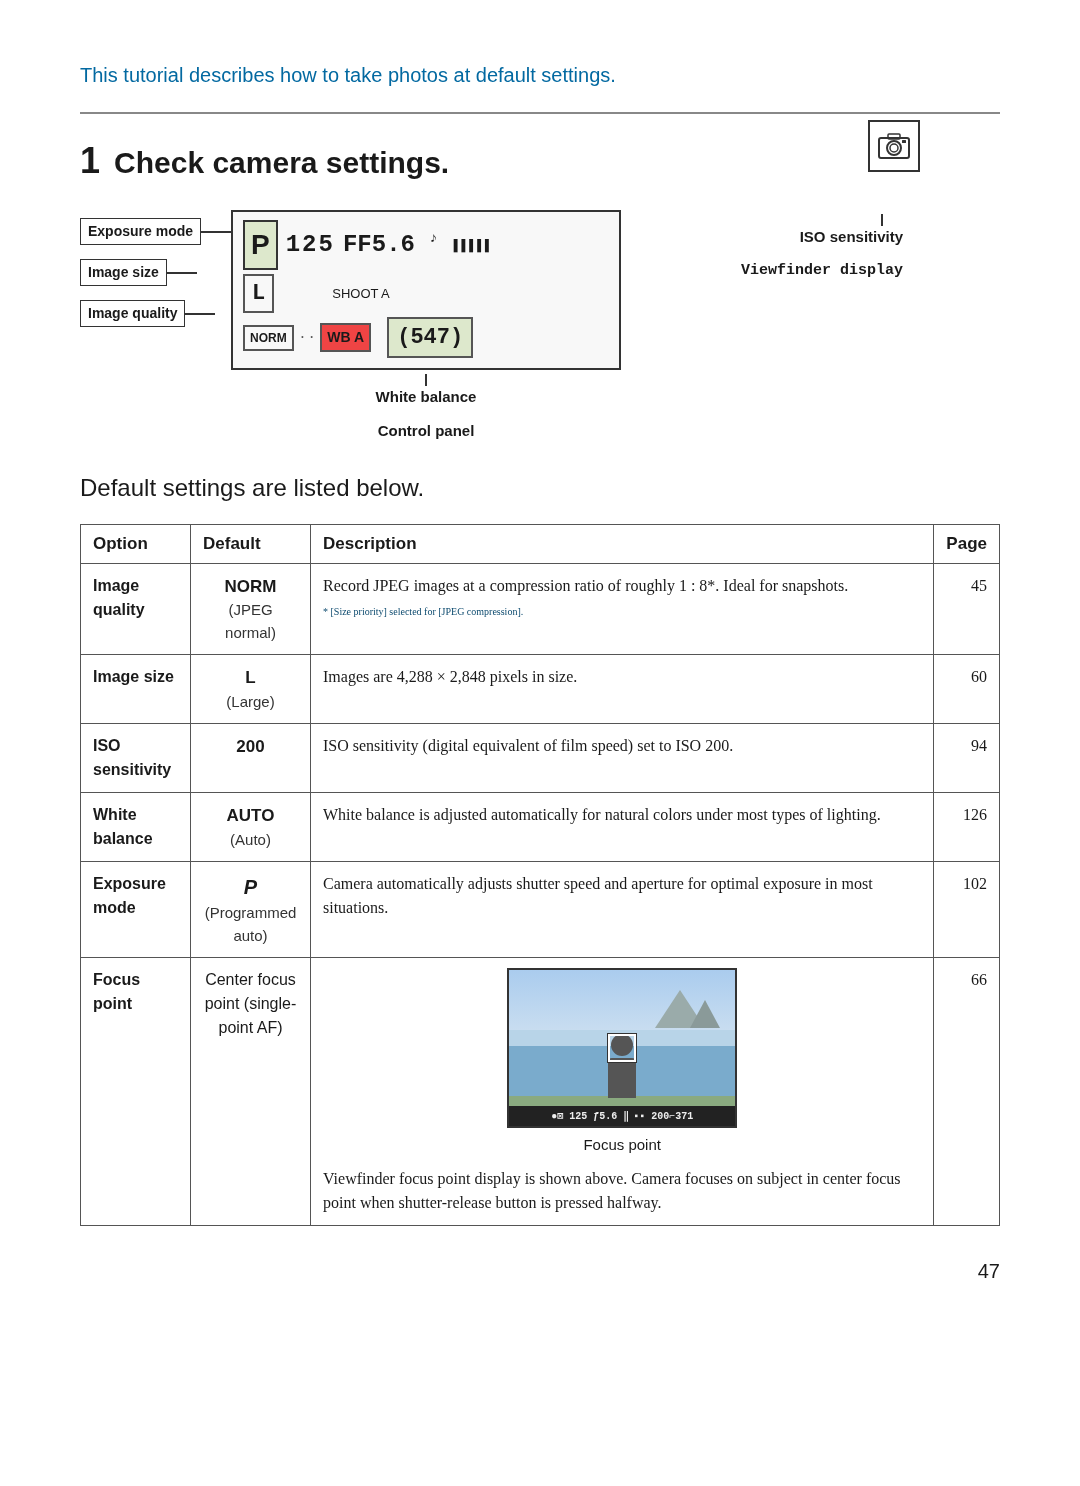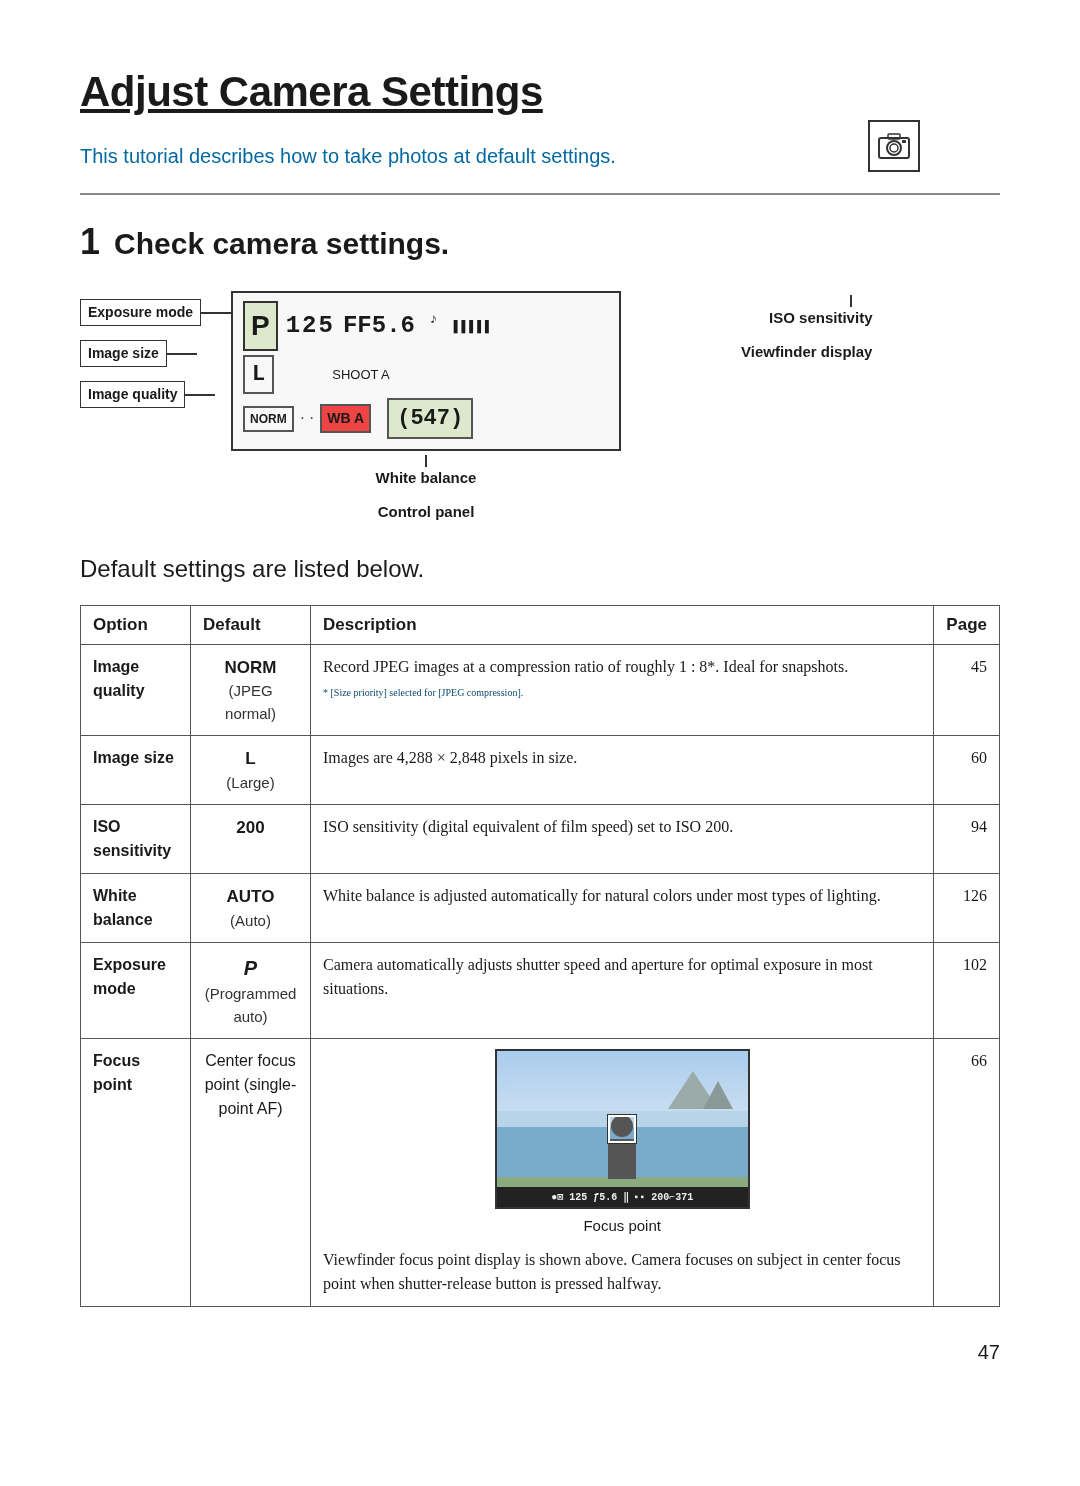"Adjust Camera Settings" h1.page-title { html: <h1>Adjust Camera Settings</h1> -> none }
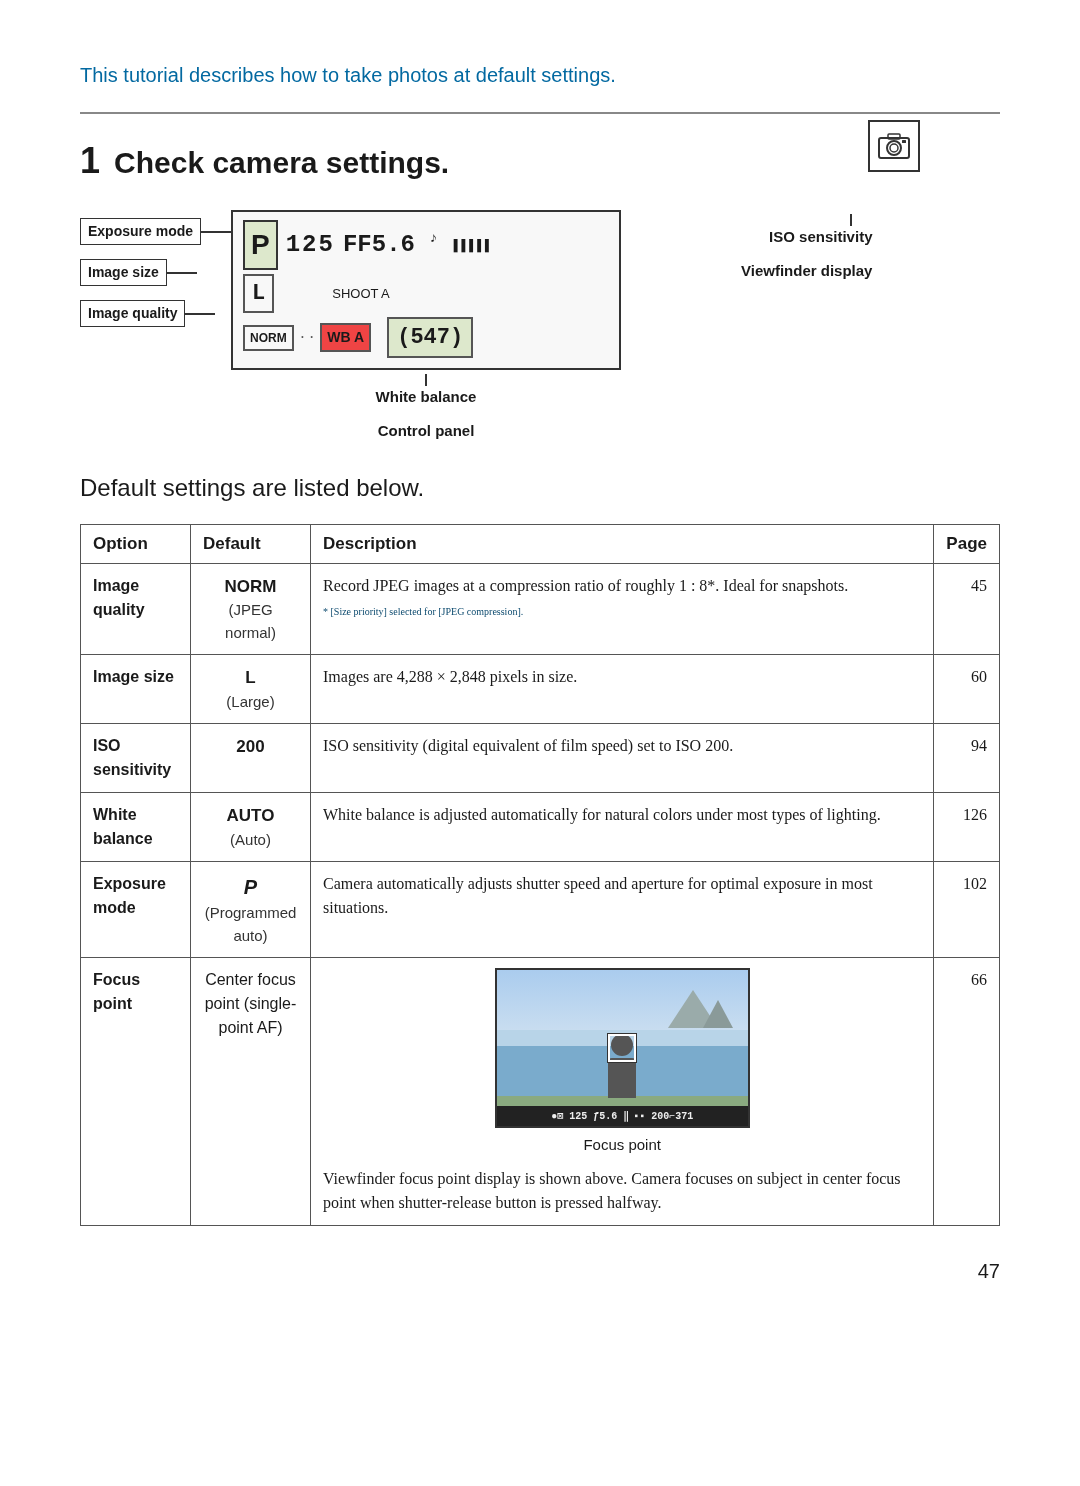"Viewfinder display" .vf-caption { font-family: Liberation Sans, sans-serif -> Liberation Mono, monospace }
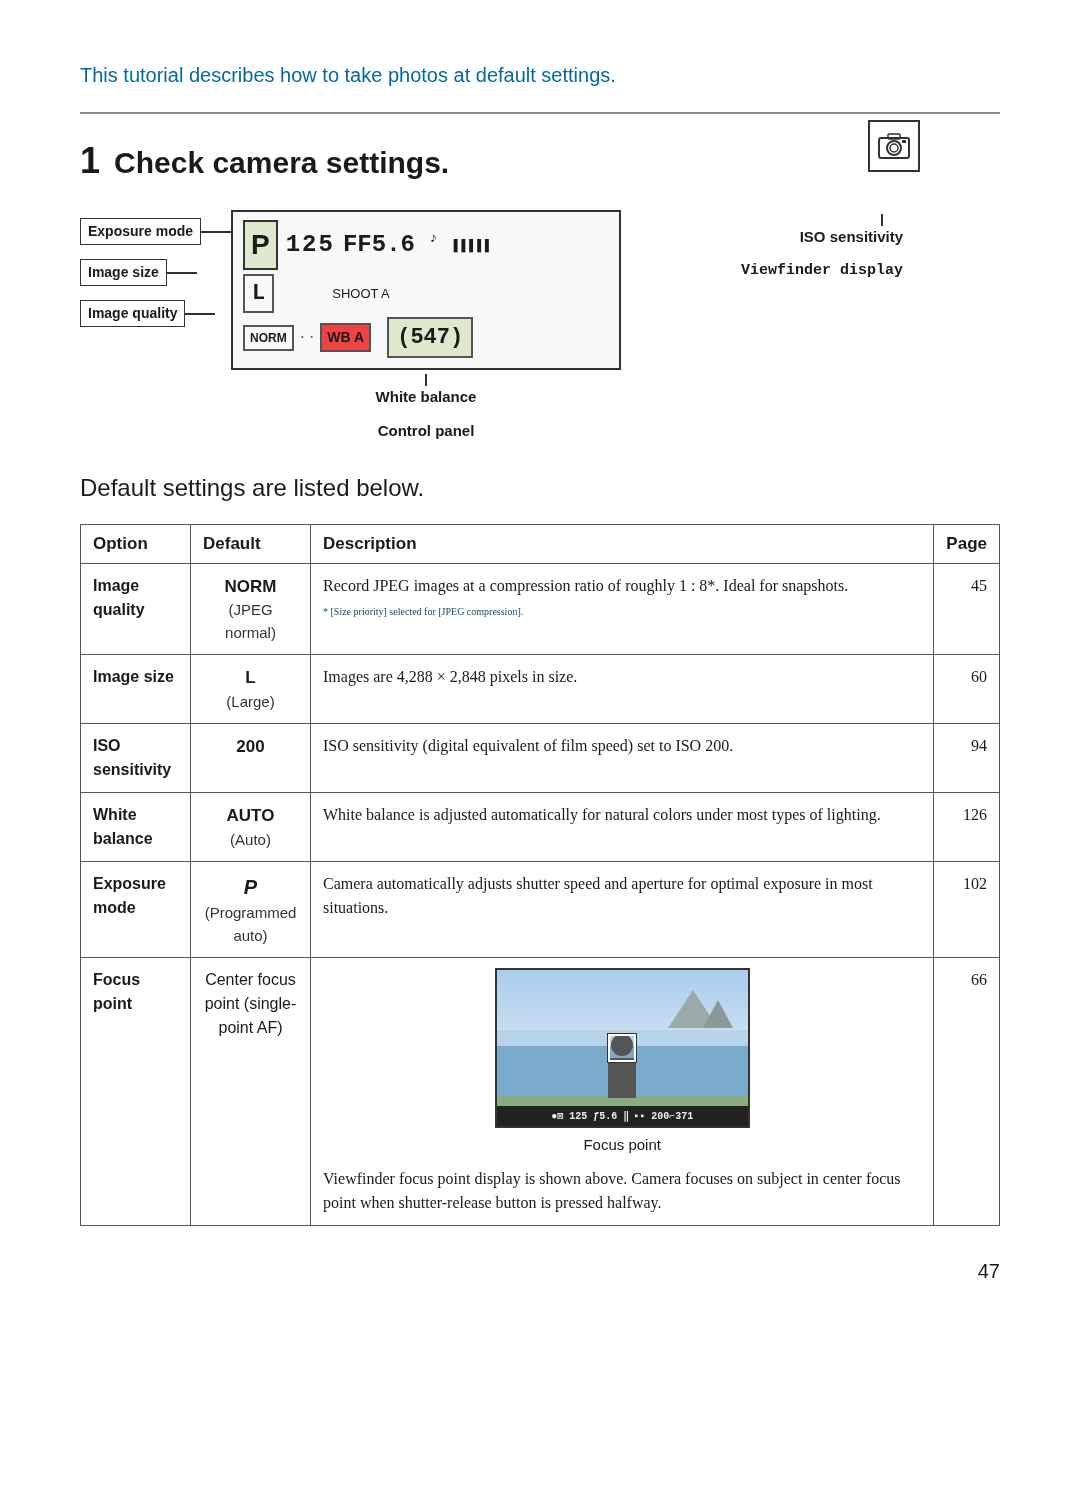"●⊠ 125 ƒ5.6 ‖" .focus-img { width: 255px -> 230px }
